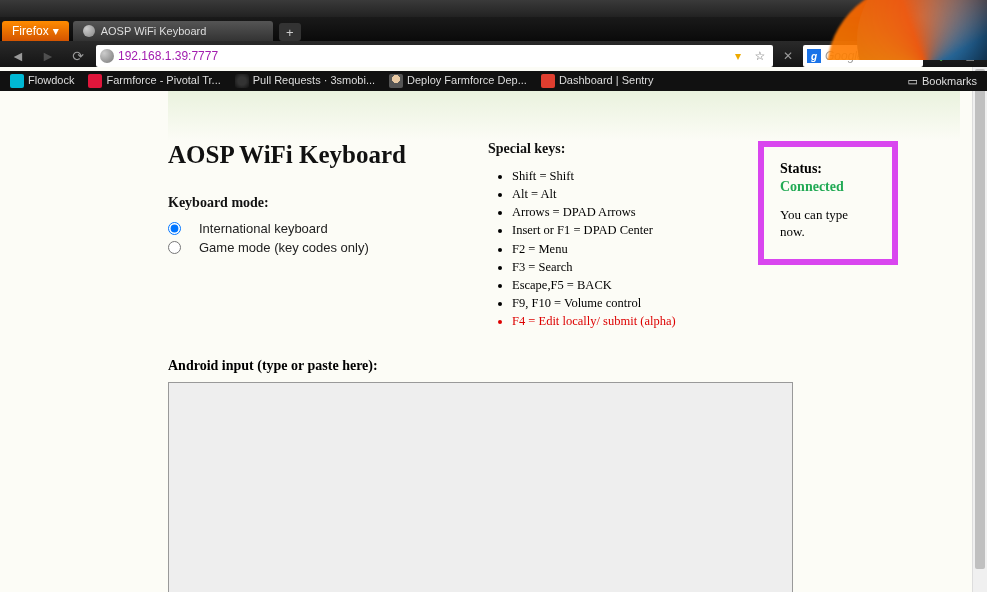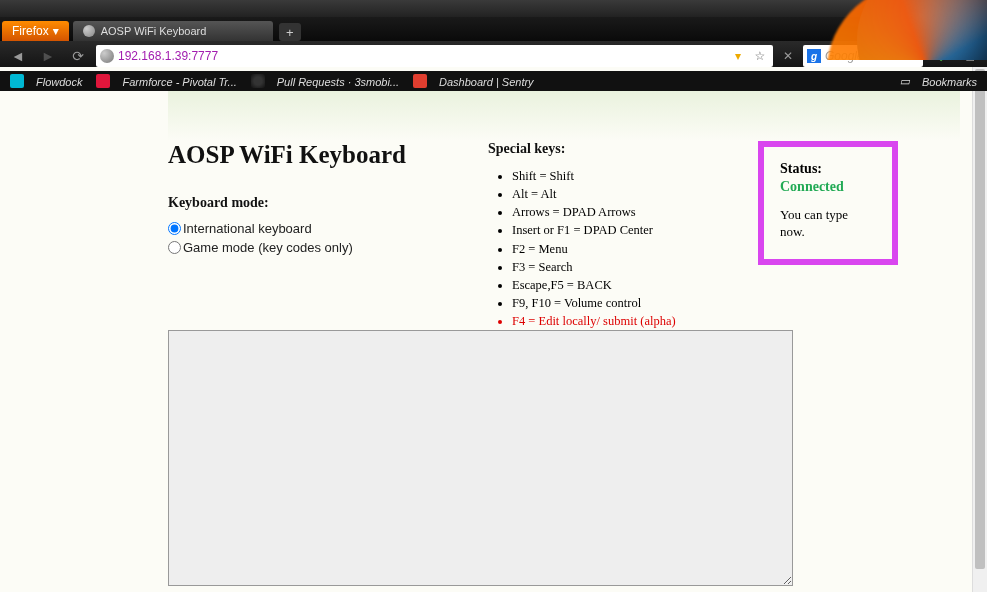"Flowdock" .bm { align-items: flex-end -> flex-start; font-style: italic -> none; gap: 12px -> 4px }
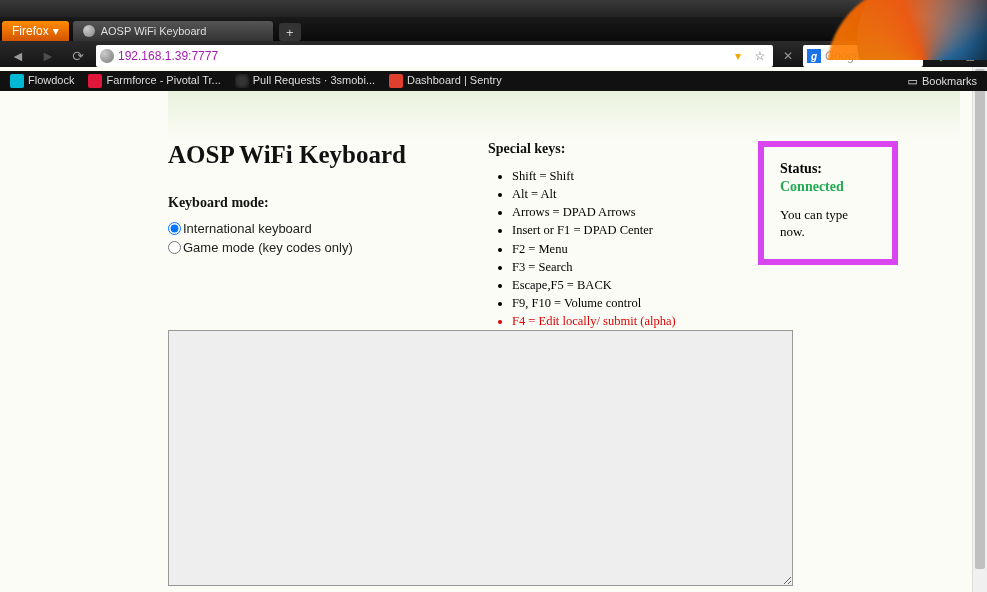"Deploy Farmforce Dep..." div.bm { html: none -> <div> <span></span> <span>Deploy Farmforce Dep...</span> </div> }
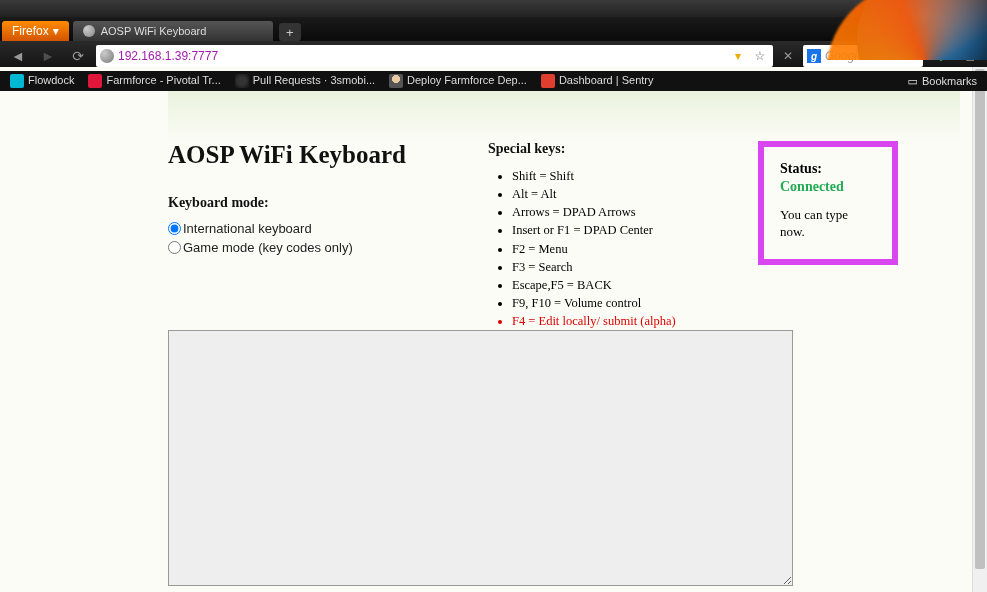"International keyboard" .radio-row { gap: 2px -> 18px }
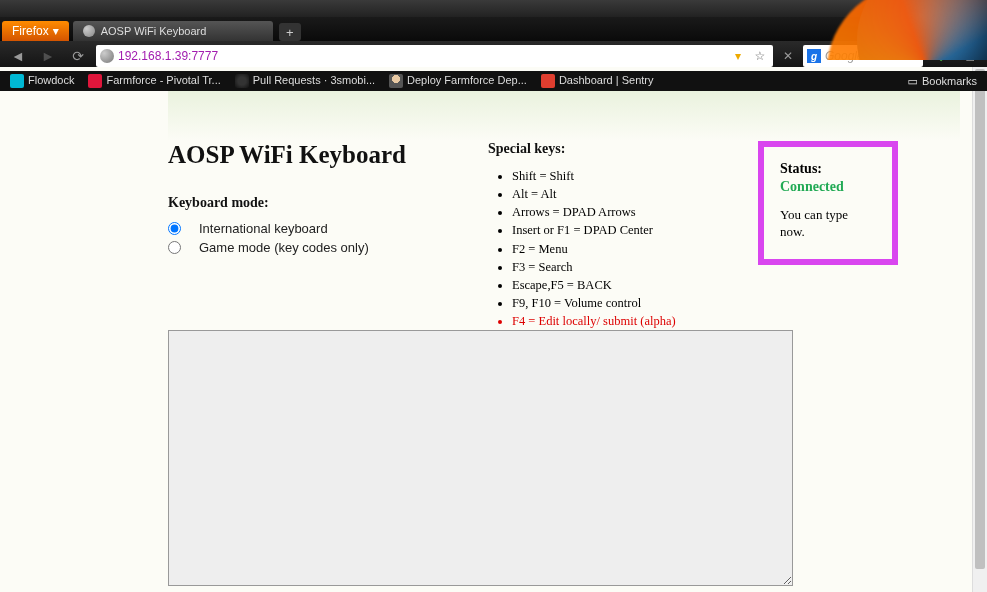"Android input (type or paste" div.input-label { html: none -> <div>Android input (type or paste here):</div> }
